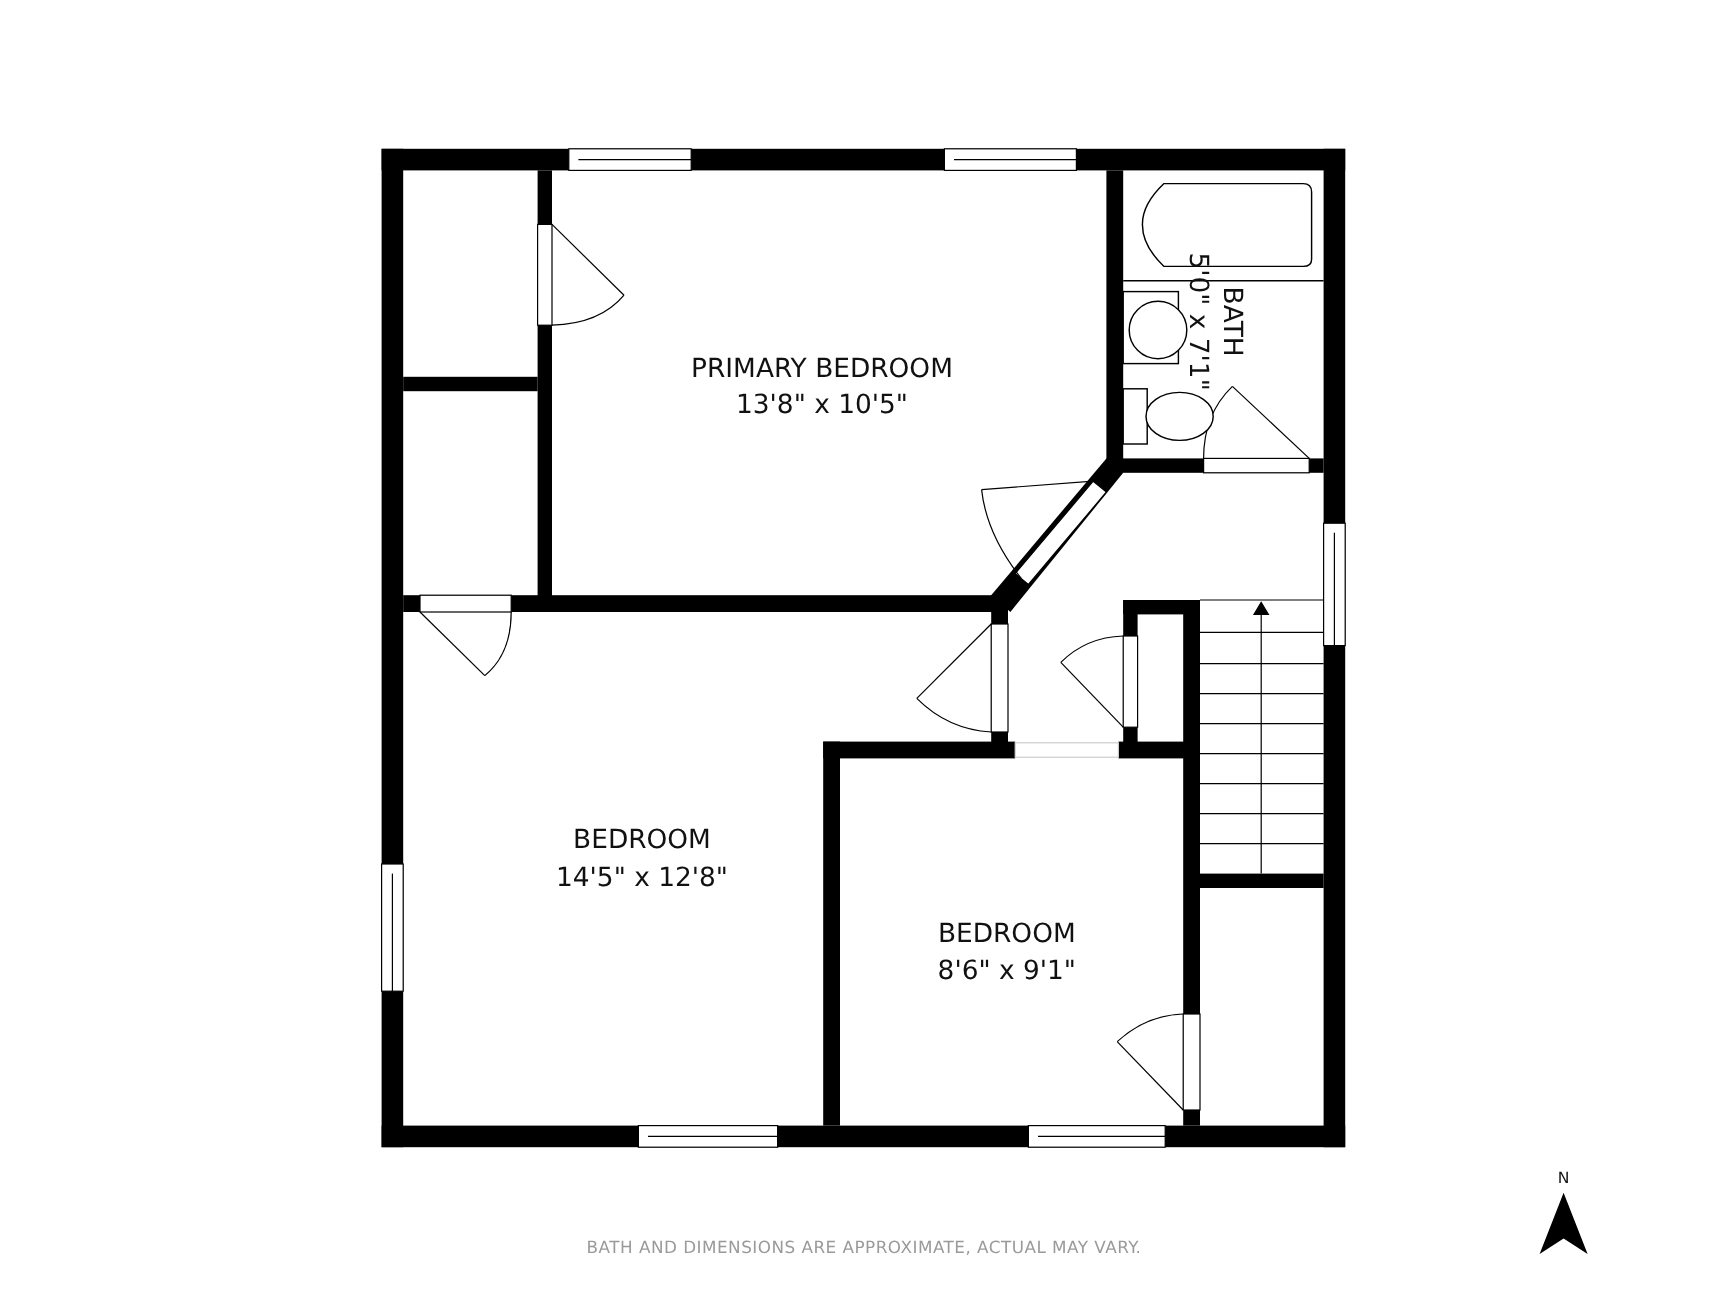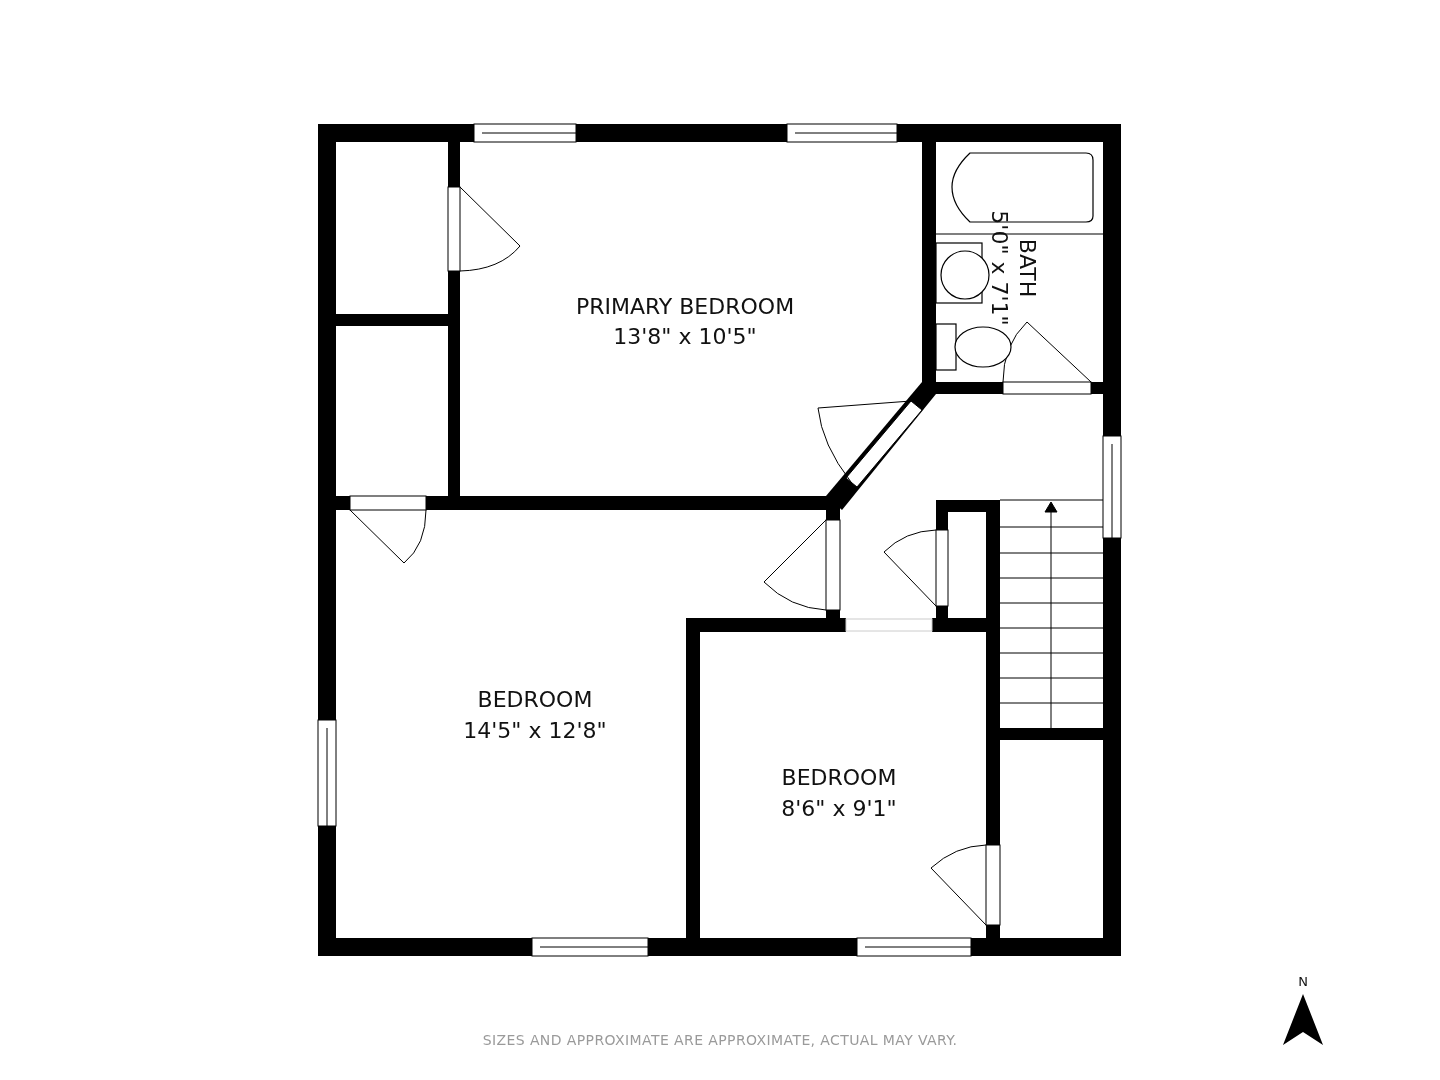"SIZES AND APPROXIMATE ARE APPROXIMATE," div.disclaimer { text: SIZES AND APPROXIMATE -> BATH AND DIMENSIONS }
